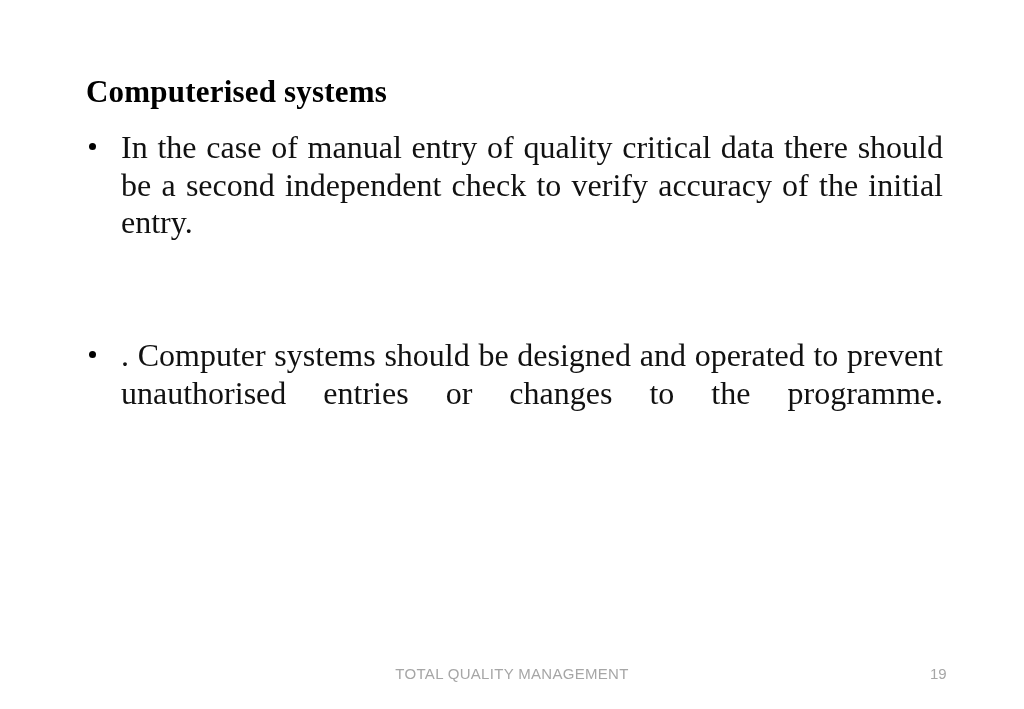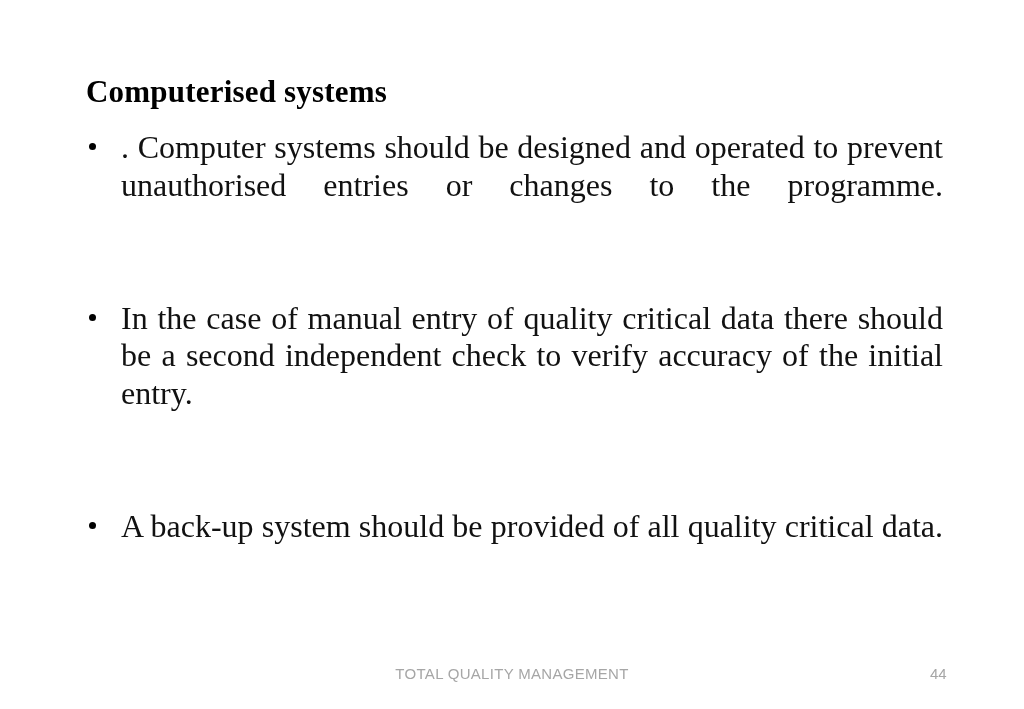". Computer systems should be" div.bullet-item { order: before "In the case of manual" -> after "In the case of manual" }
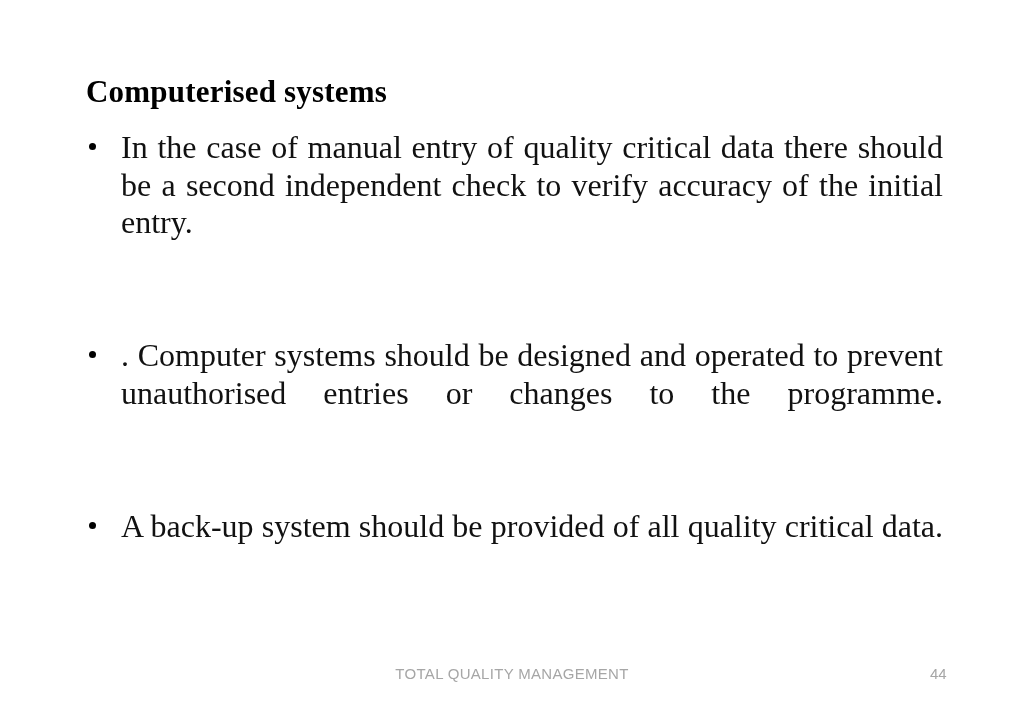"A back-up system should be" div.bullet-item { html: <div> <span></span> <span> A back-up system should be provided of all quality critical data.</span> </div> -> none }
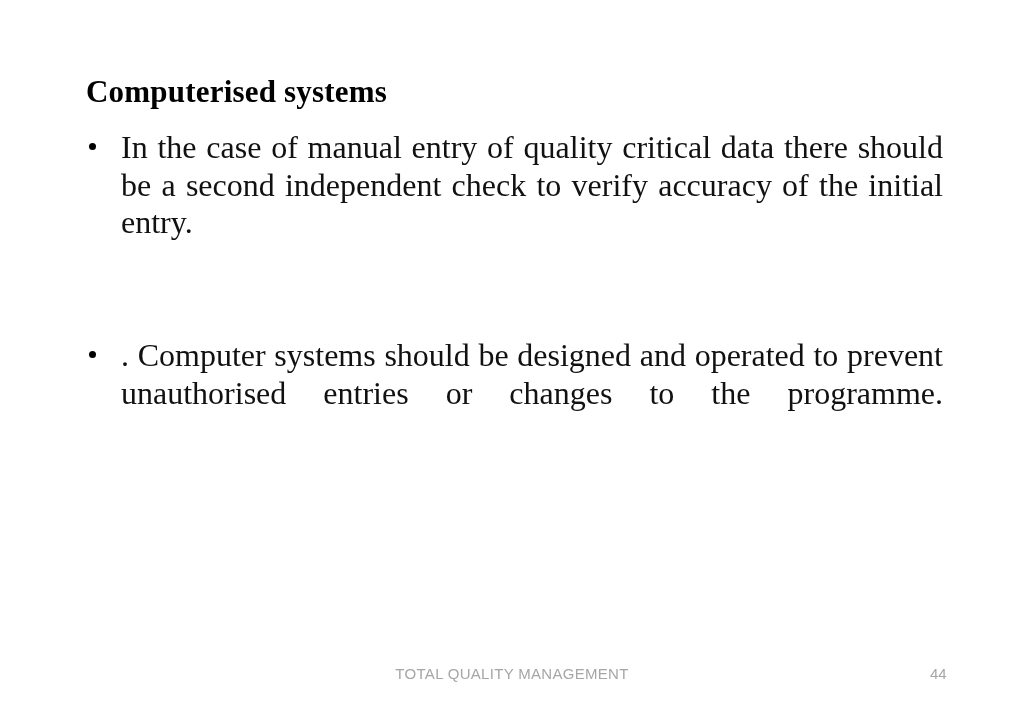"44" div.footer-pagenum { text: 44 -> 19 }
